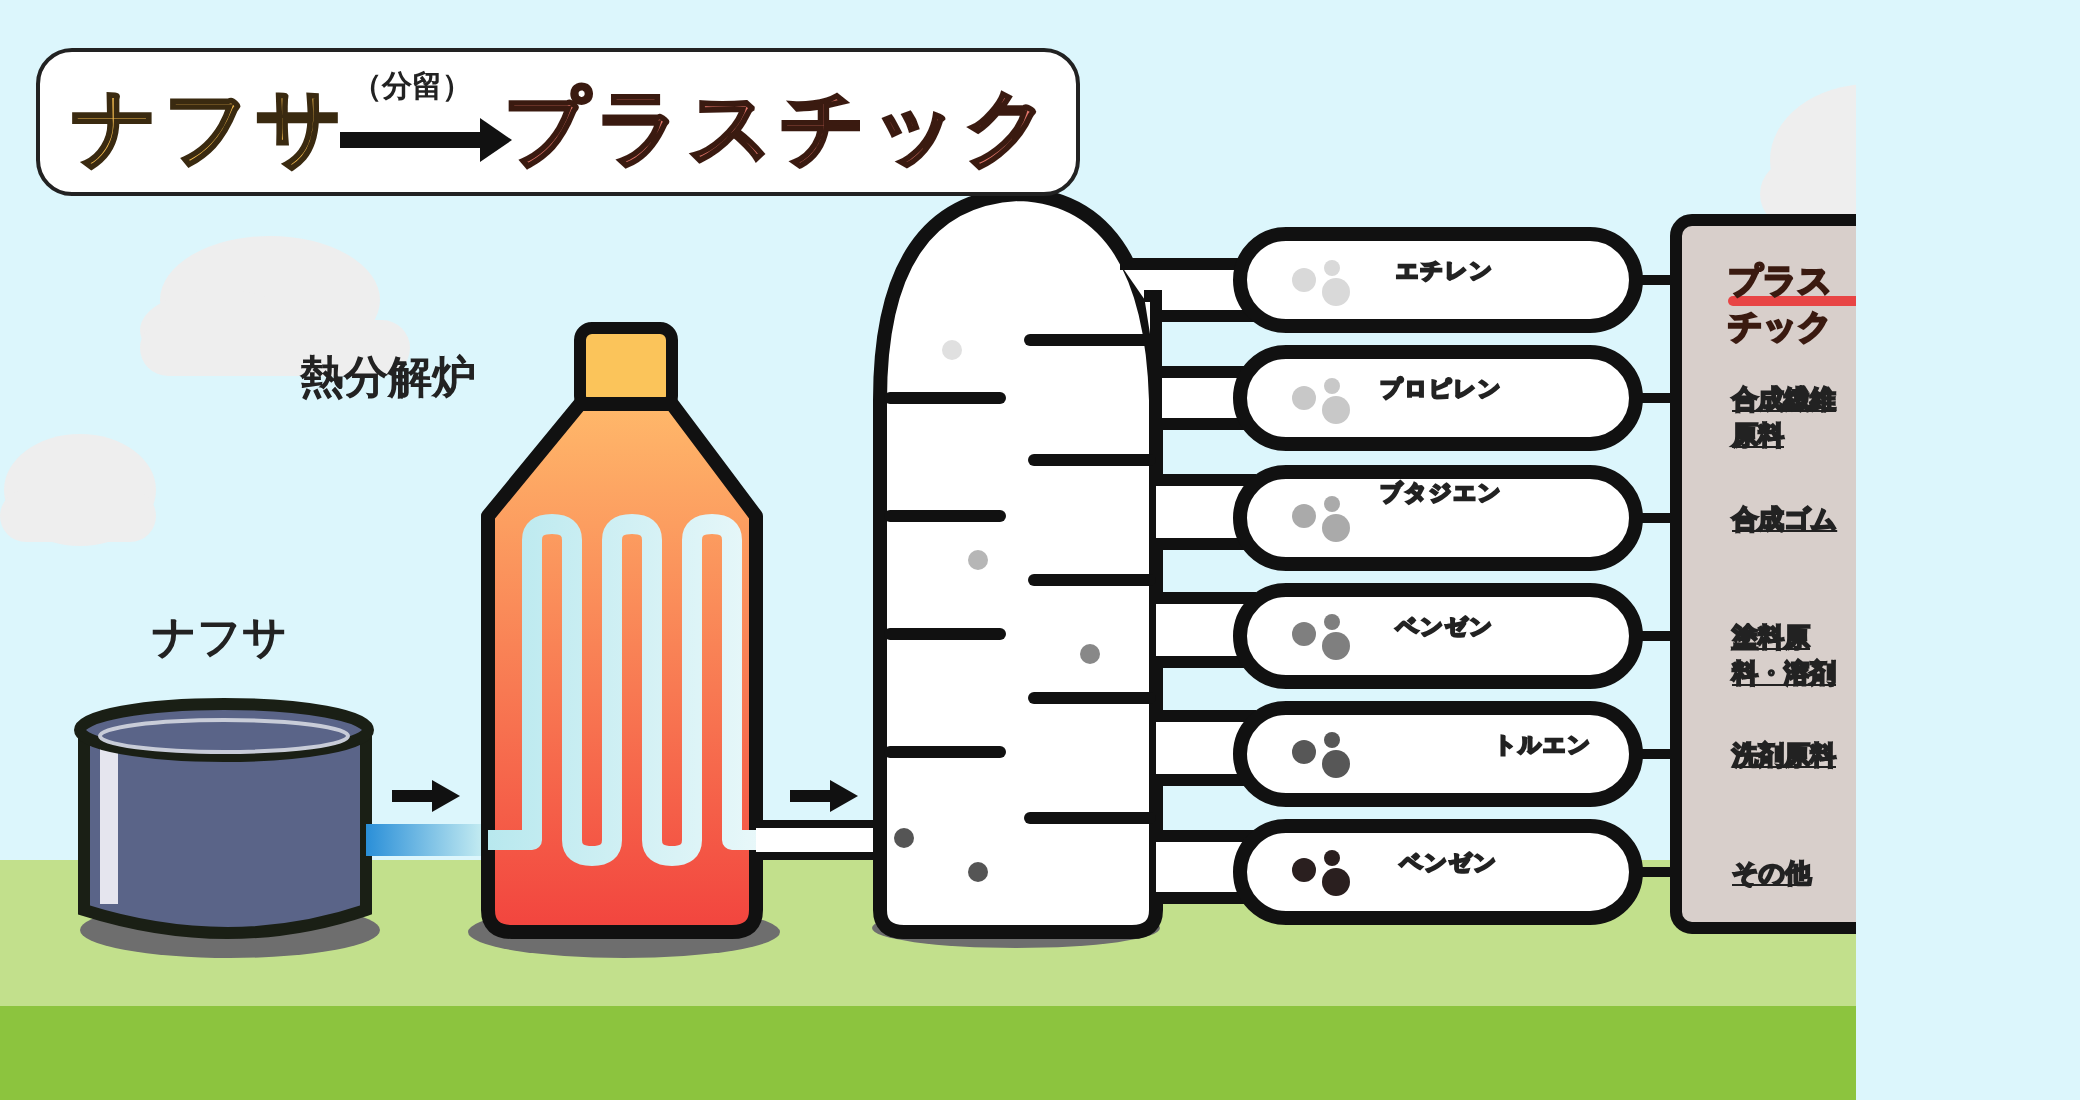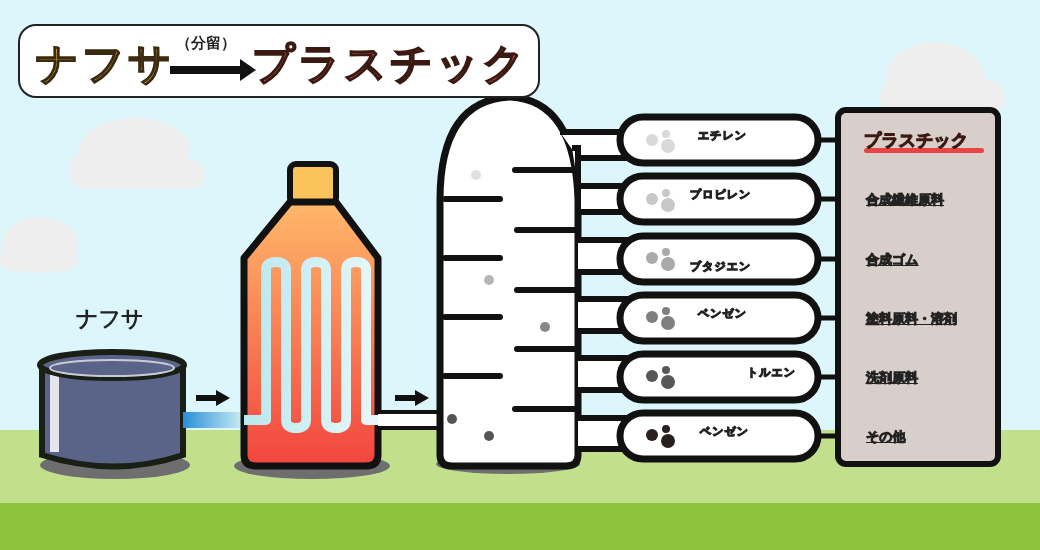"ナフサ" #stage { width: 1040px -> 928px }
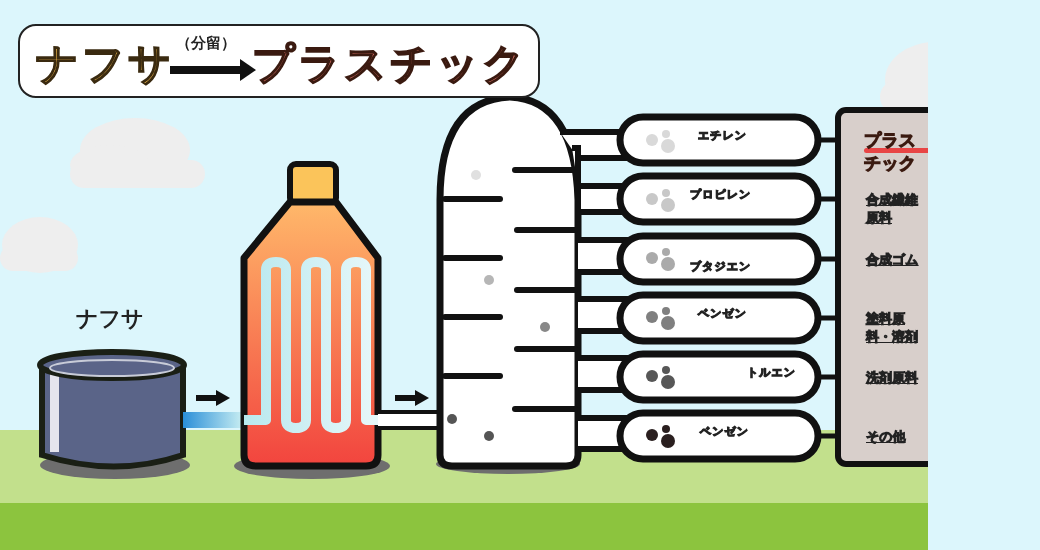"熱分解炉" span.label { html: none -> <span>熱分解炉</span> }
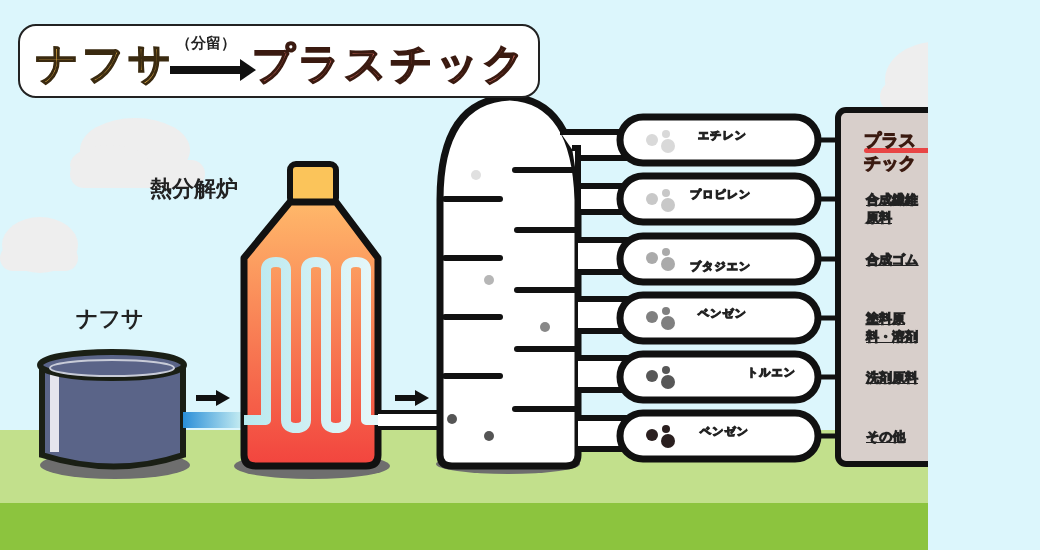"ブタジエン" span.pill-text { top: 259px -> 239px }
